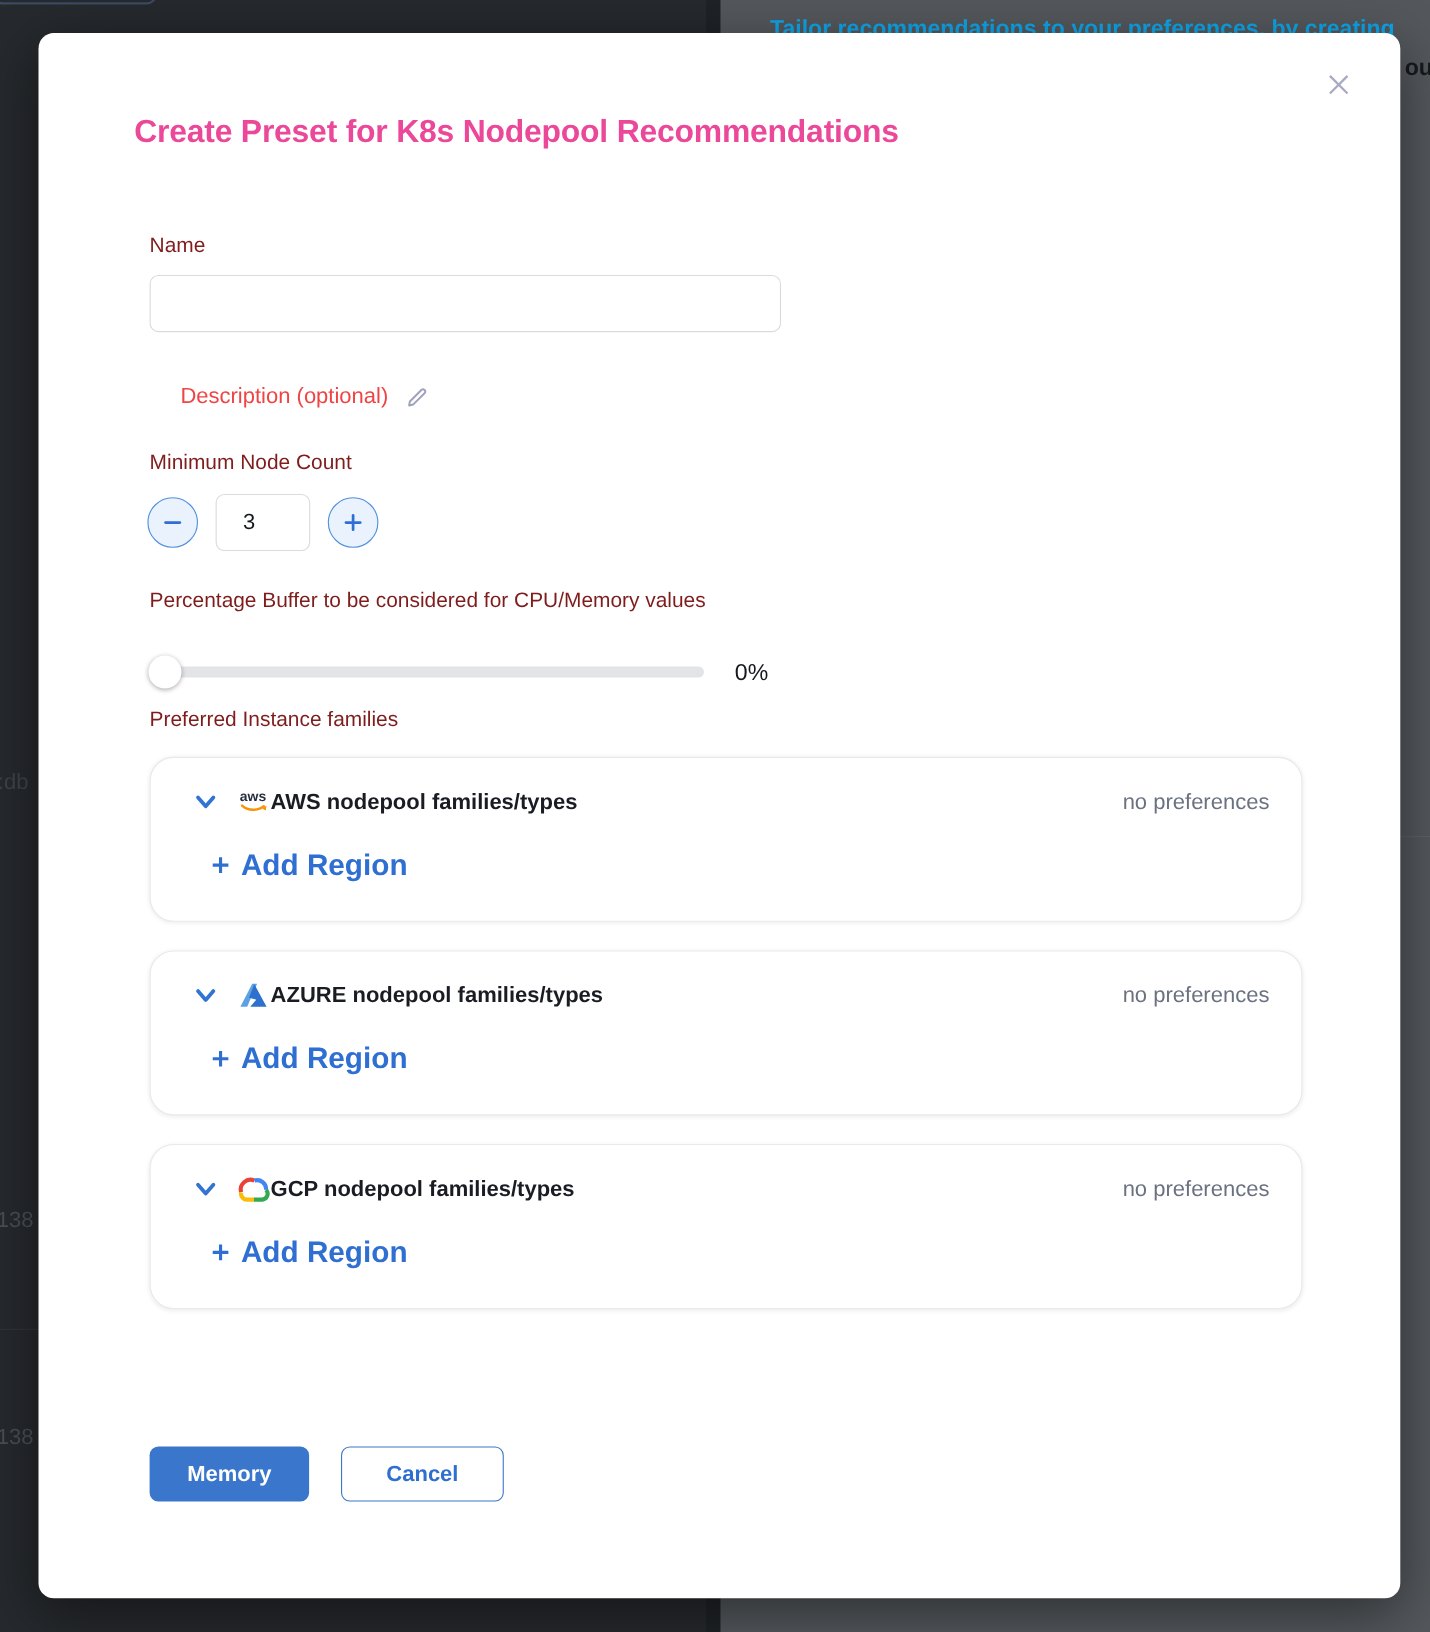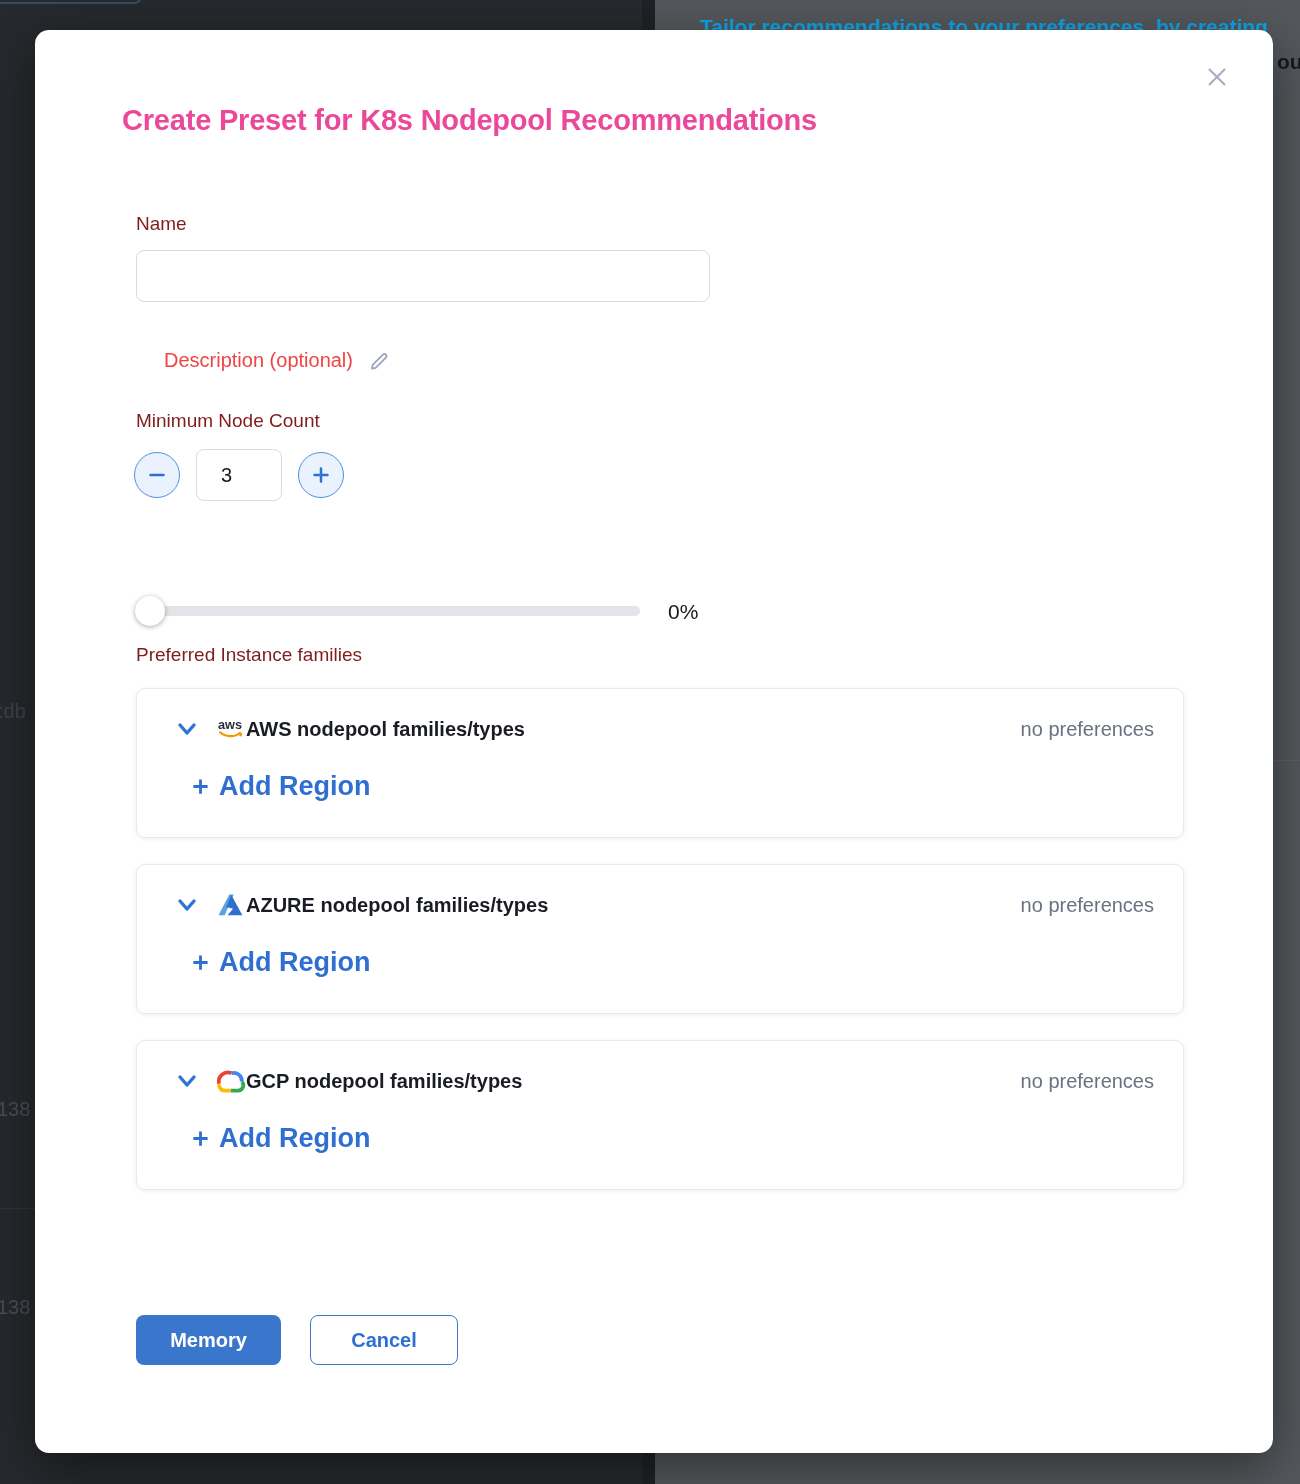"Percentage Buffer to be considered" div.lbl { html: none -> <div>Percentage Buffer to be considered for CPU/Memory values</div> }
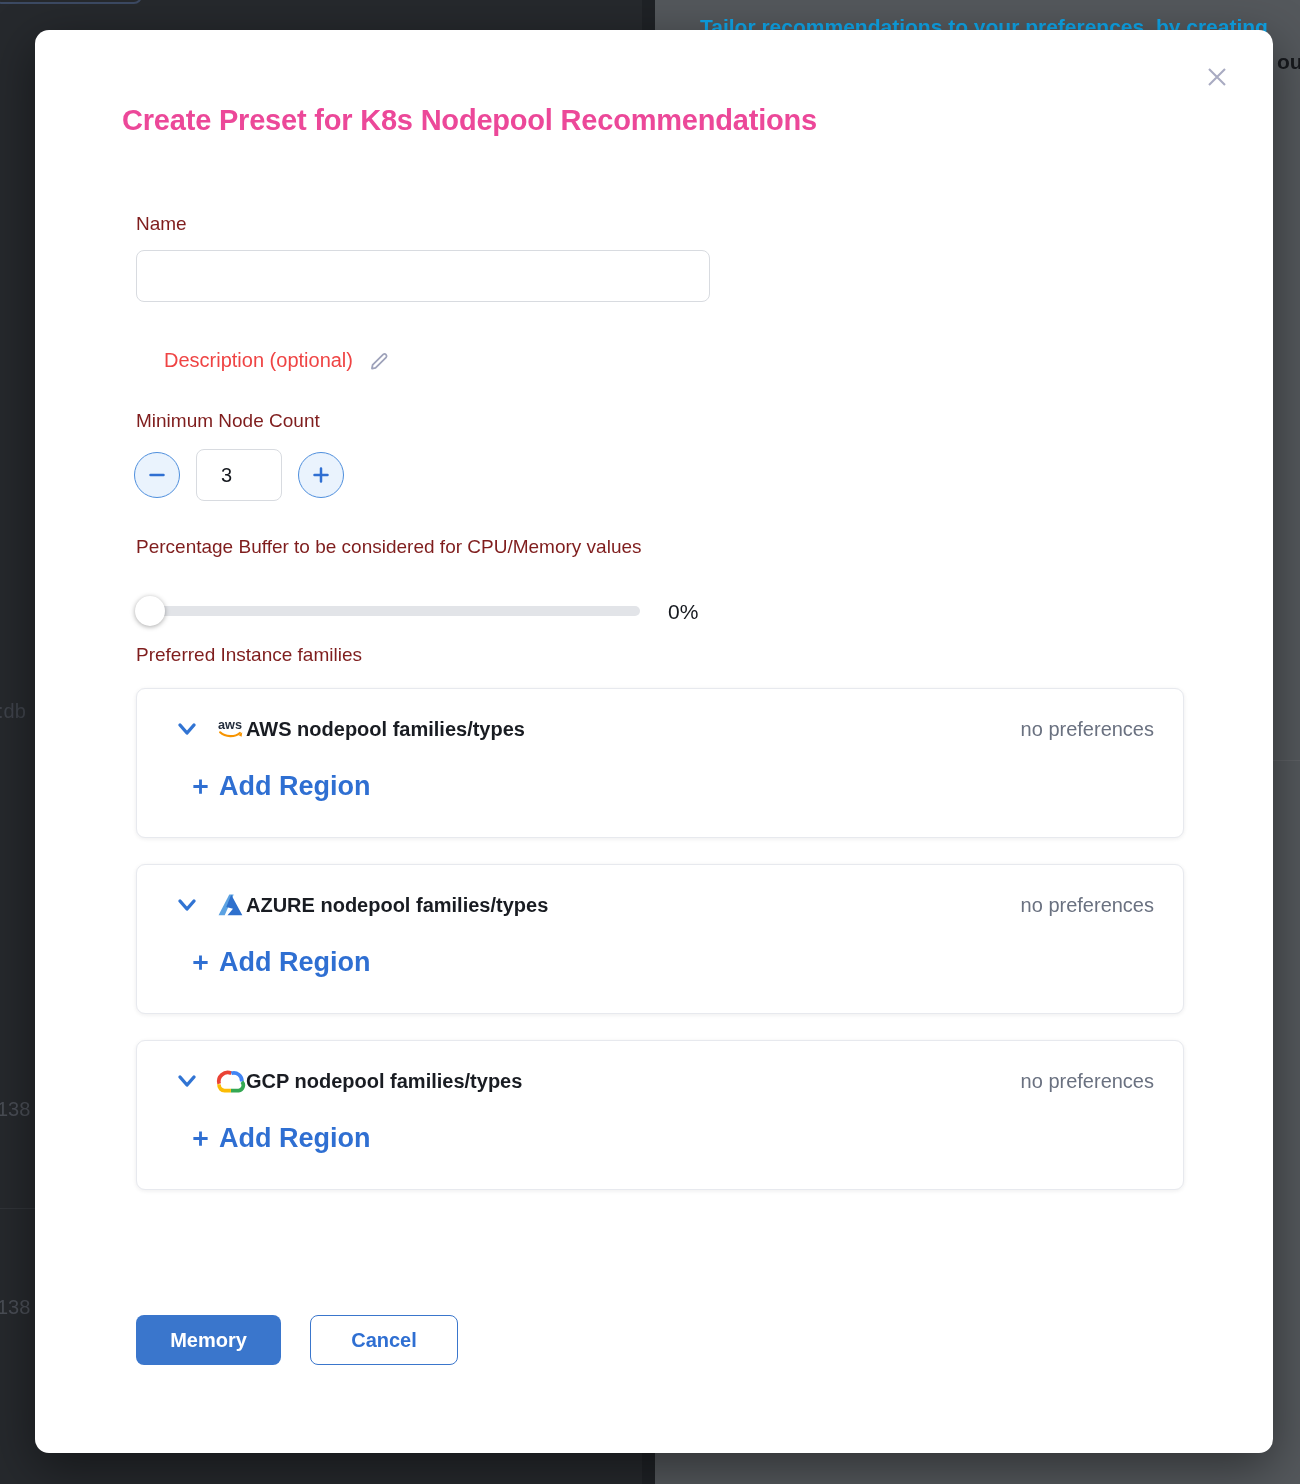"aws" .card { border-radius: 9px -> 22px }
